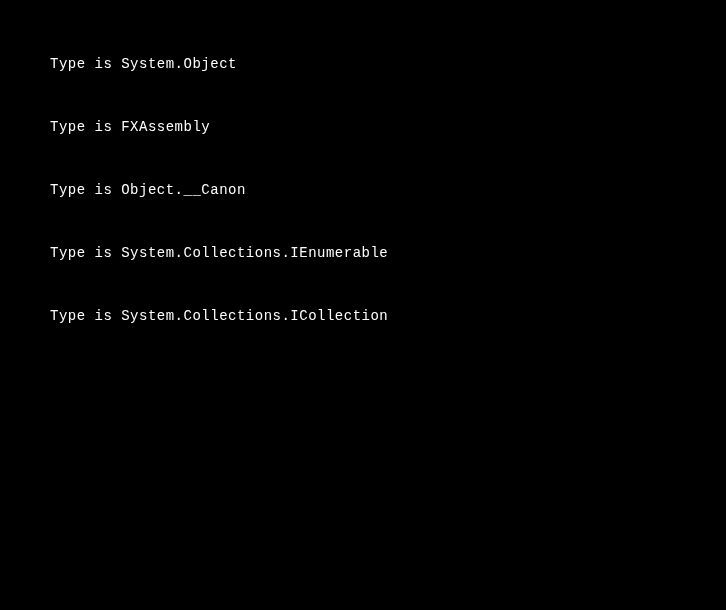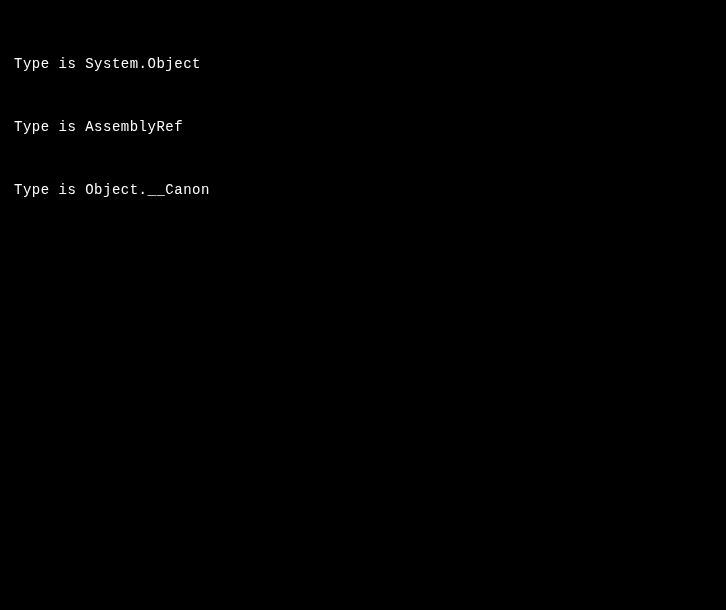"Type is System.Object" .line { margin-left: none -> 36px }
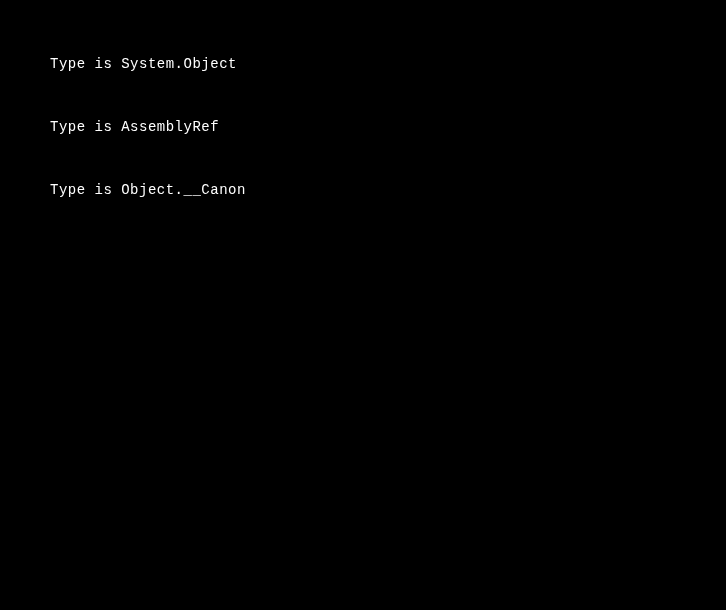"Type is FXAssembly" span.line { html: none -> <span>Type is FXAssembly</span> }
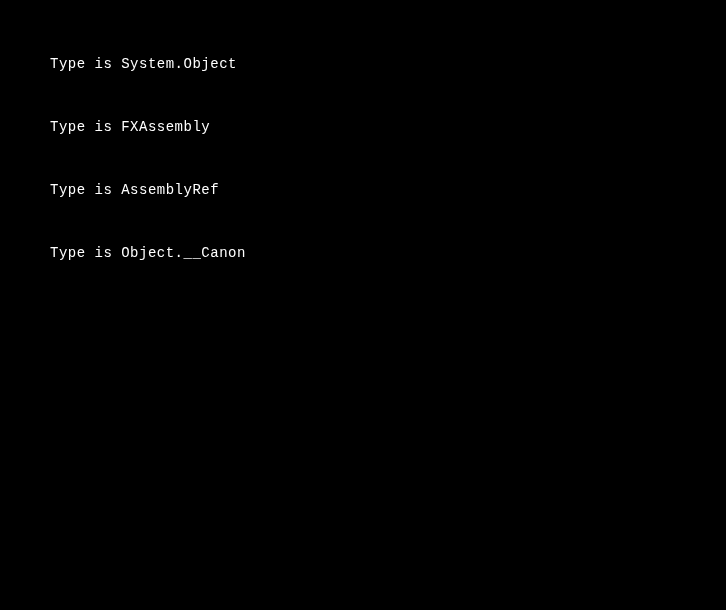"Type is AssemblyRef" span.line { html: <span>Type is AssemblyRef</span> -> none }
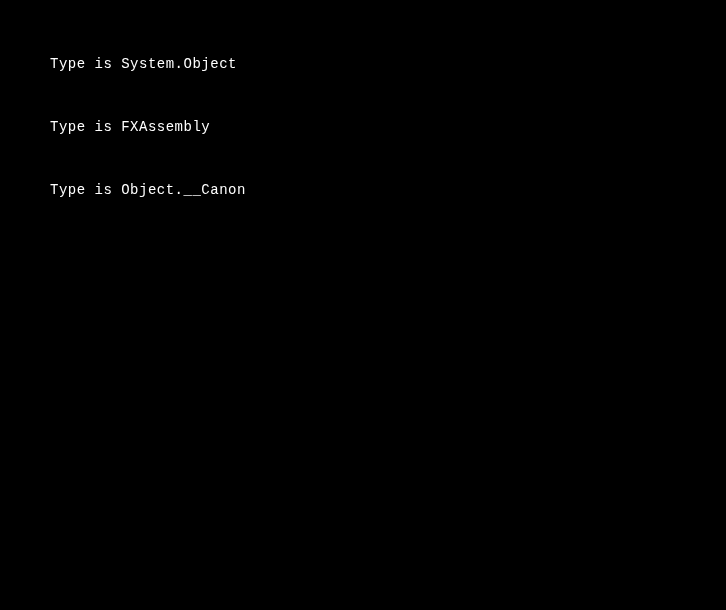"Type is System.Collections.IEnumerable" span.line { html: none -> <span>Type is System.Collections.IEnumerable</span> }
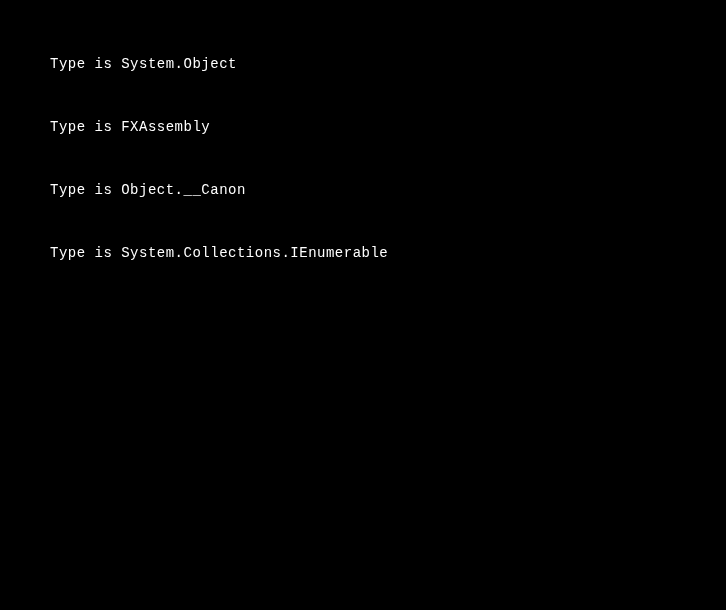"Type is System.Collections.ICollection" span.line { html: none -> <span>Type is System.Collections.ICollection</span> }
